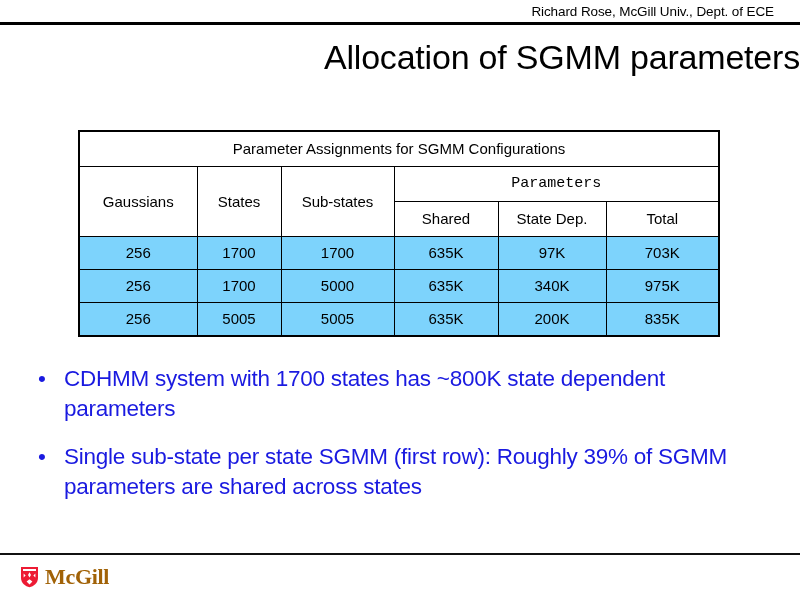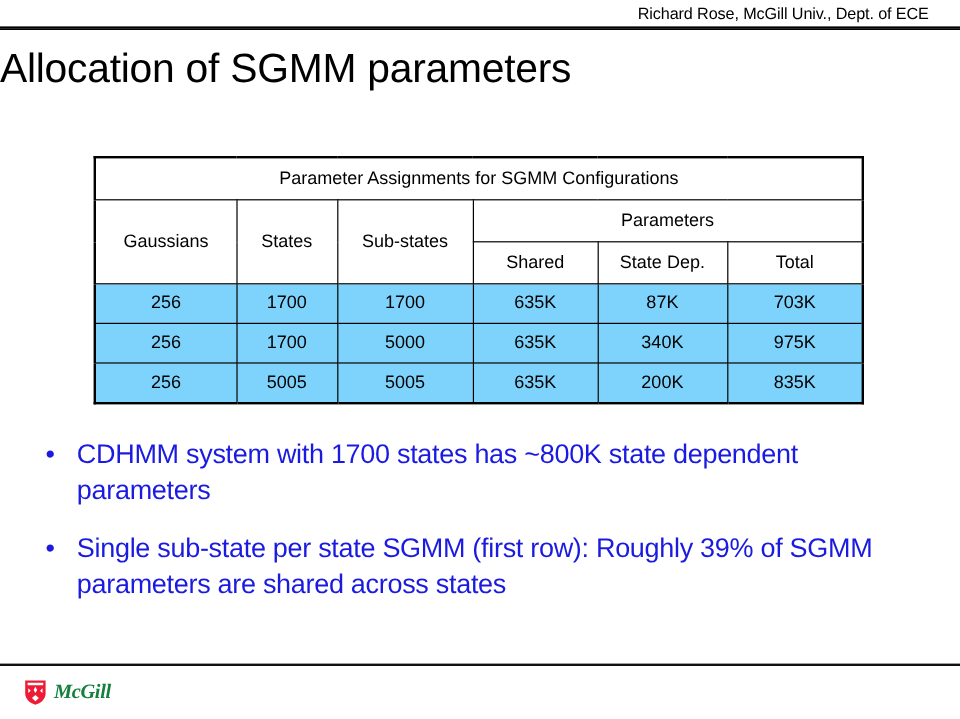"Allocation of SGMM parameters" .slide-title { text-align: left -> right }
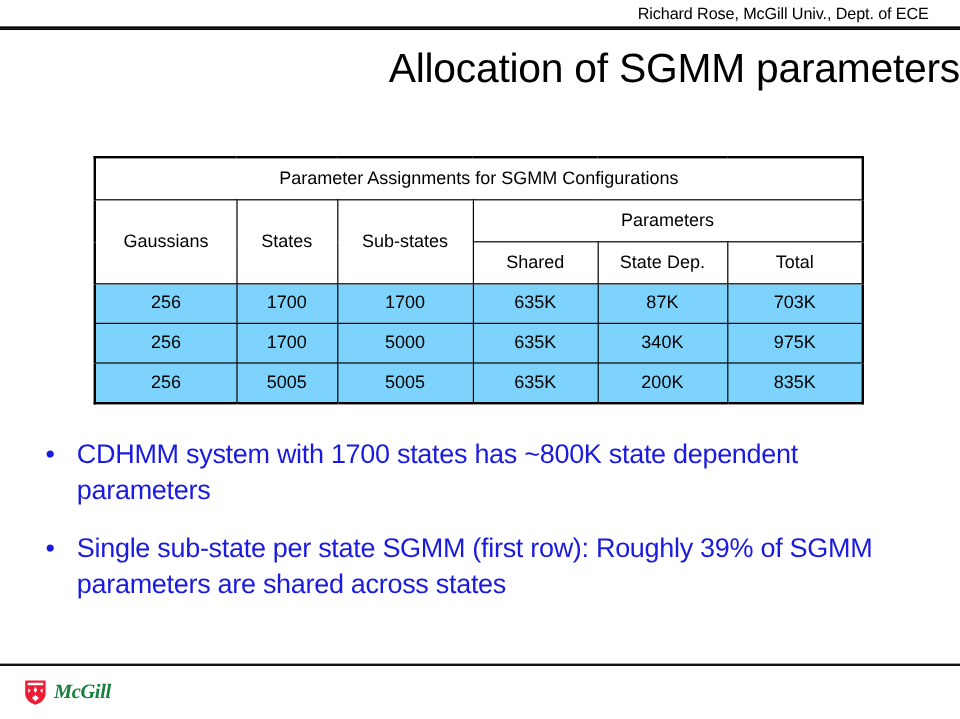"Parameters" td.group-head { font-family: none -> Liberation Mono, monospace }
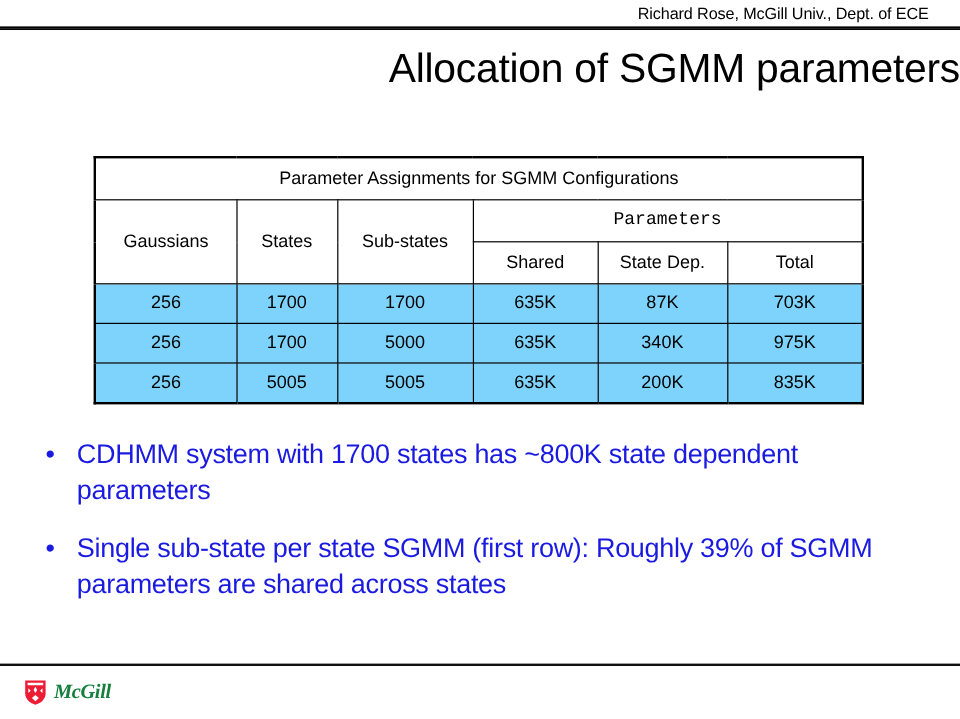"87K" td { text: 87K -> 97K }
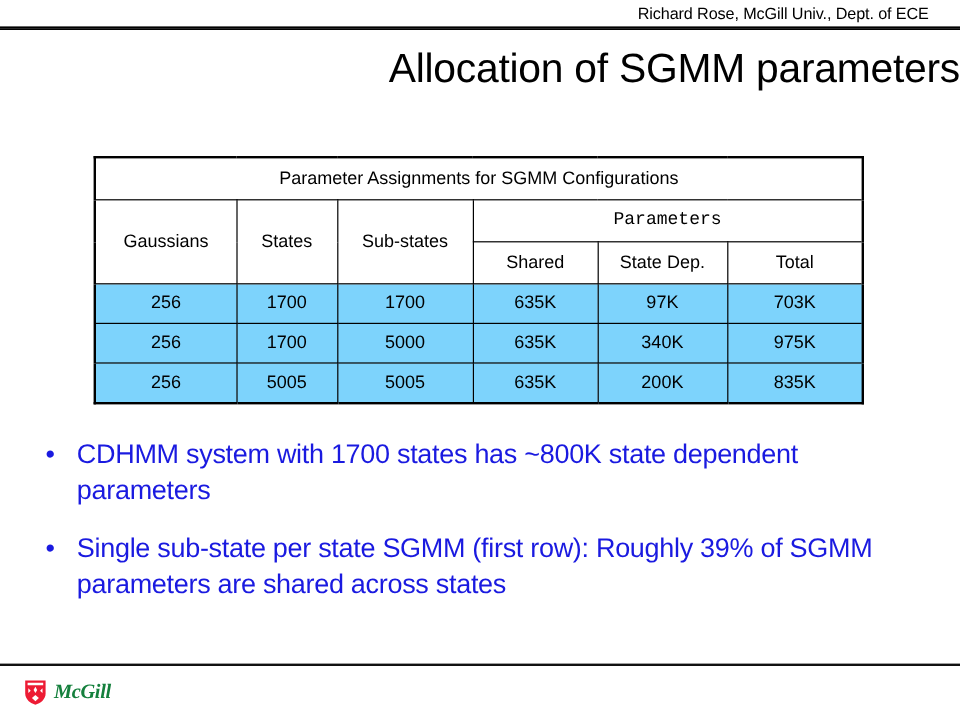"McGill" .logo .wordmark { color: #15803d -> #a16207; font-size: 17px -> 22px; font-style: italic -> none }
